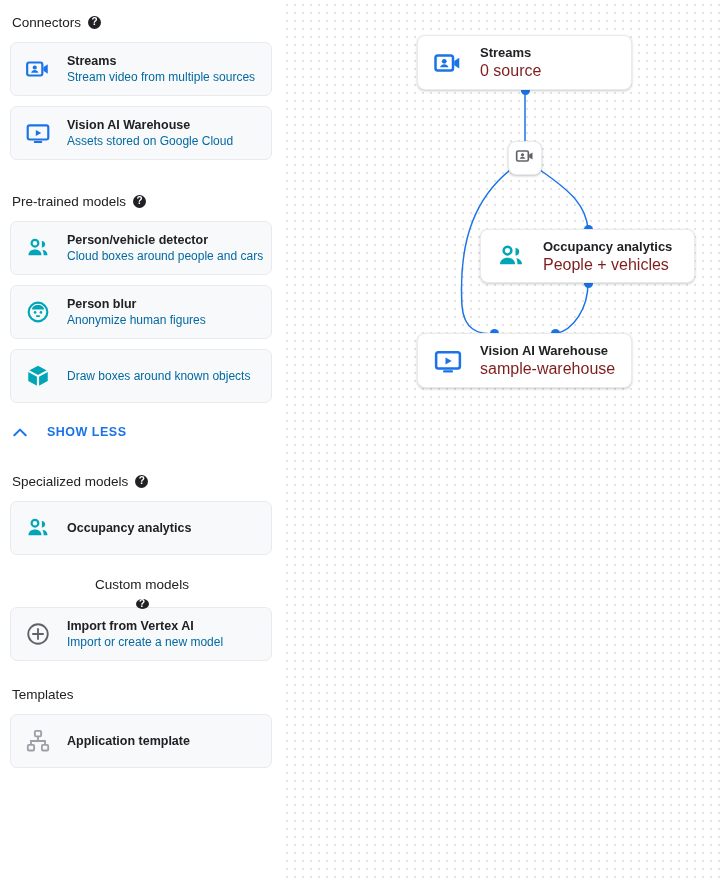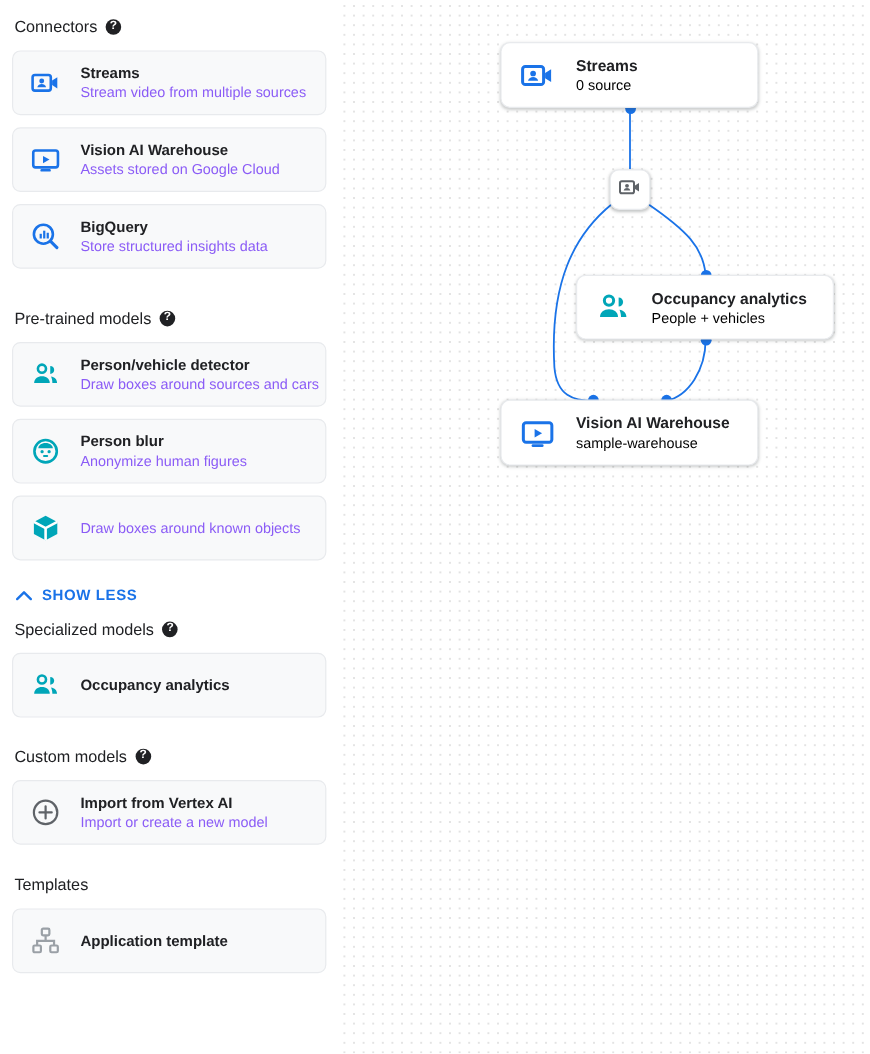"Stream video from multiple sources" .card .s { color: #8b5cf6 -> #0369a1 }
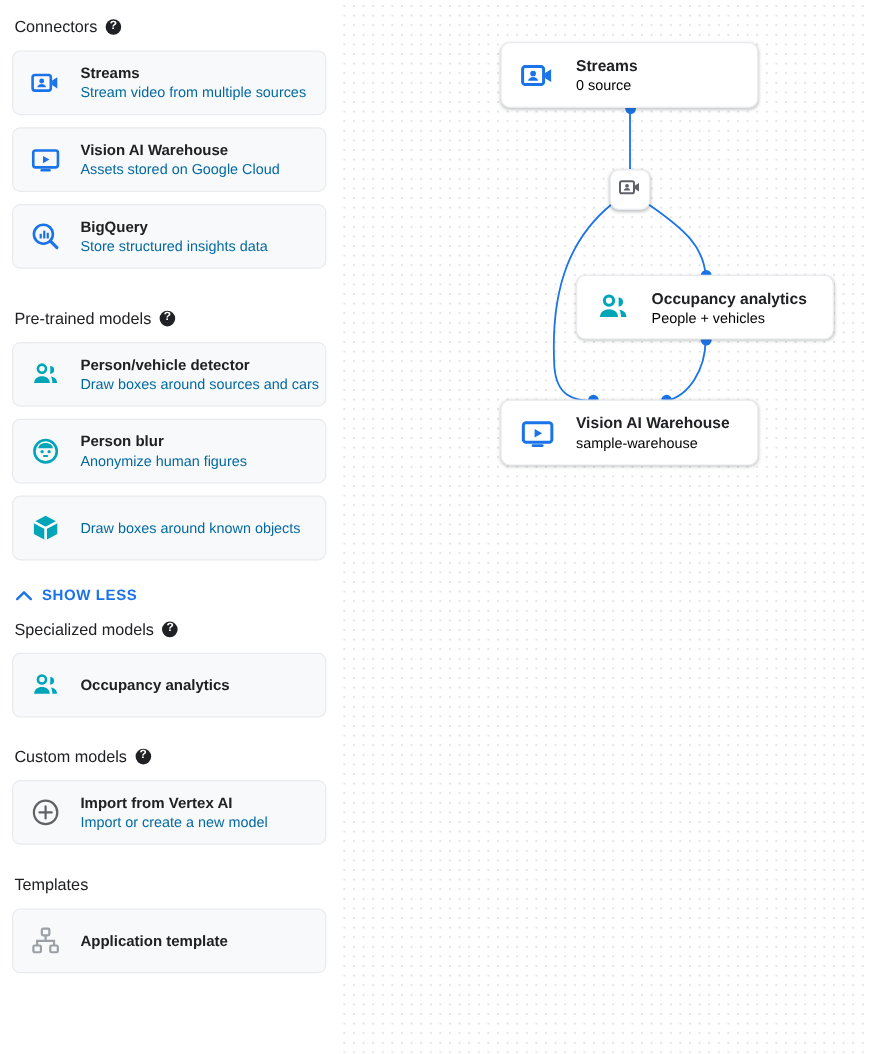"0 source" .gnode .s { color: #000000 -> #7f1d1d; font-size: 12px -> 16px }
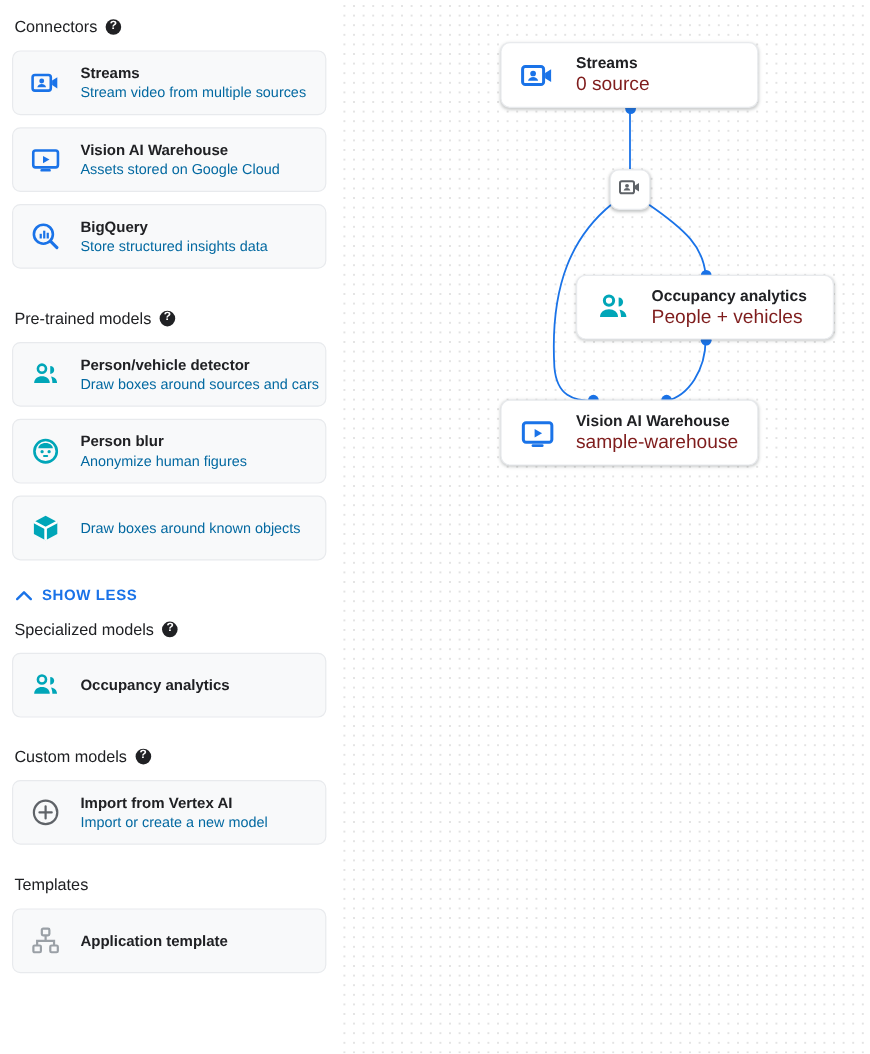"BigQuery" div.card { html: <div> <span> <svg> <circle></circle> <rect></rect> <rect></rect> <rect></rect> <path></path> </svg> </span> <span> <span>BigQuery</span> <span>Store structured insights data</span> </span> </div> -> none }
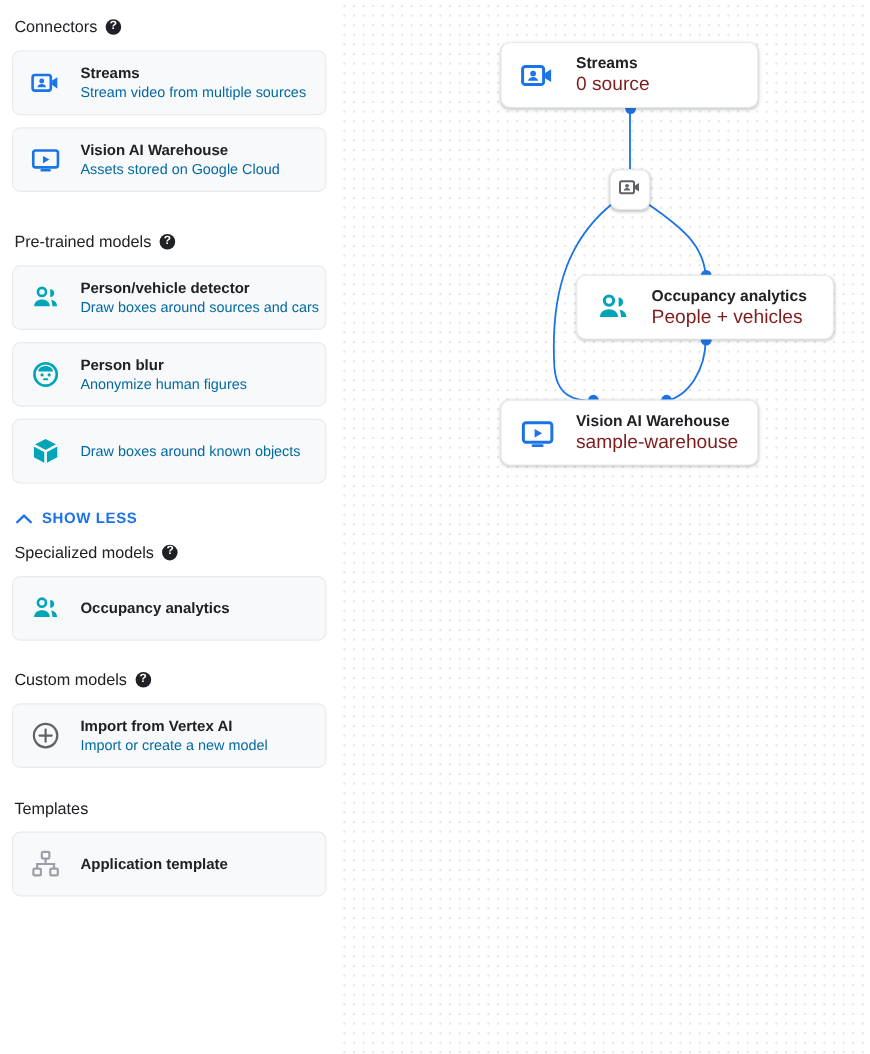"Draw boxes around sources and" span.s { text: Draw boxes around sources -> Cloud boxes around people }
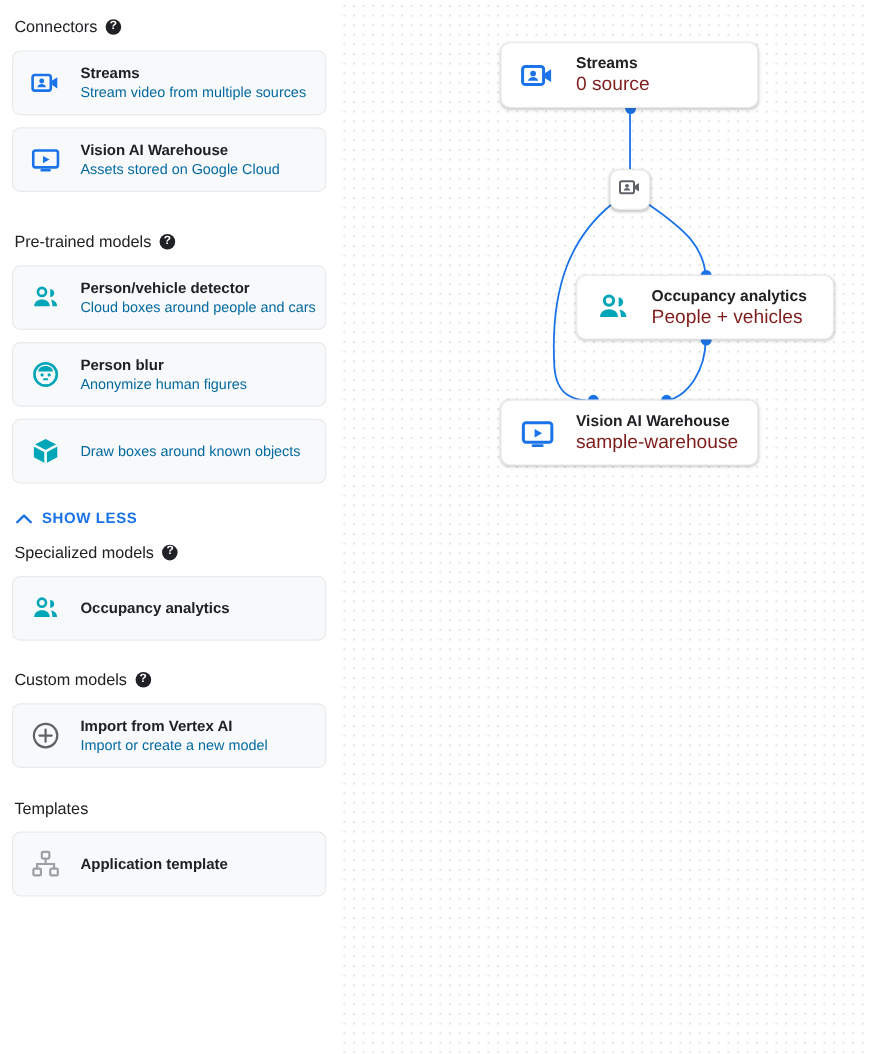"SHOW LESS" .show-less { gap: 8px -> 20px }
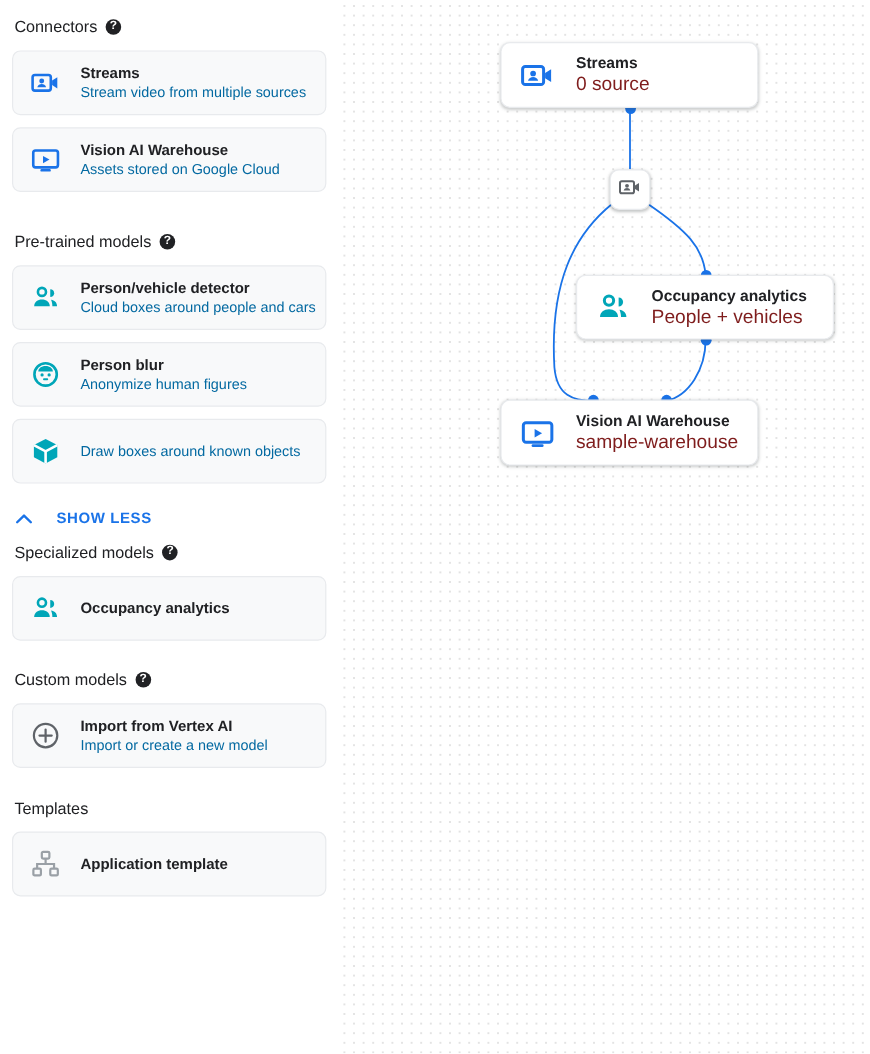"Specialized models" .sec-specialized { margin-top: 11px -> 32px }
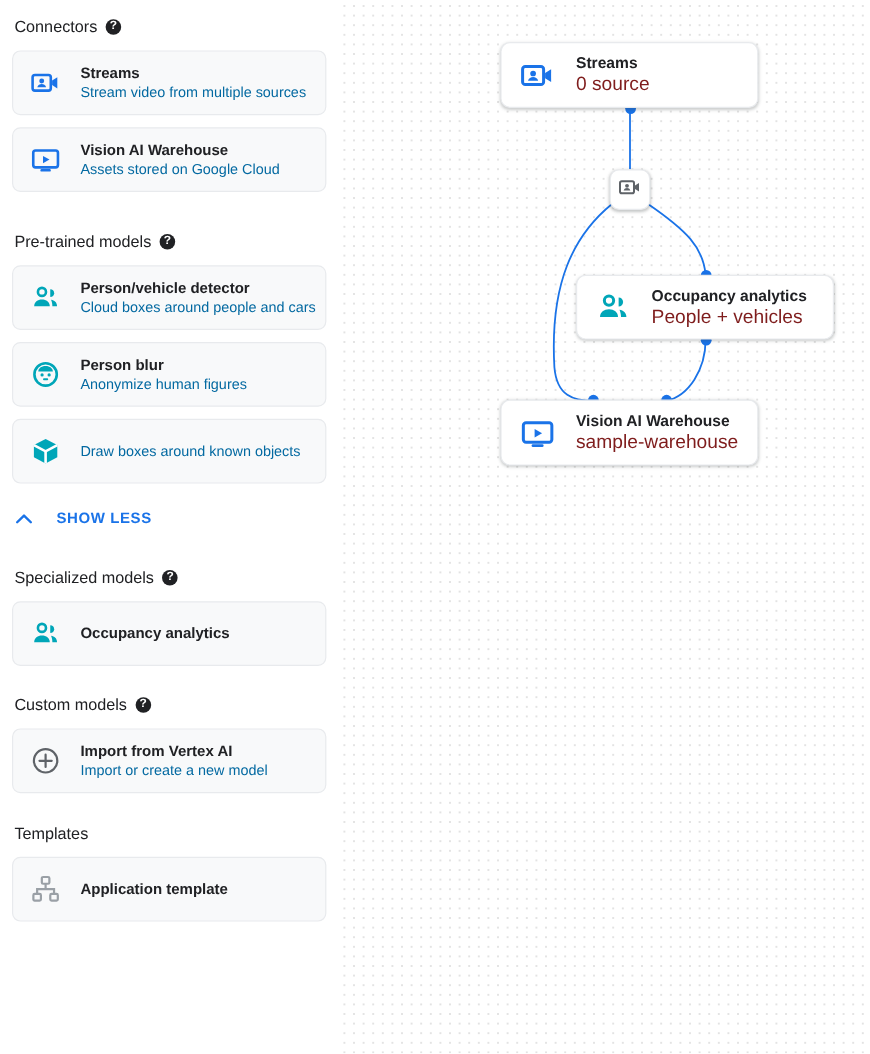"Custom models" .sec-custom { flex-direction: none -> column }
